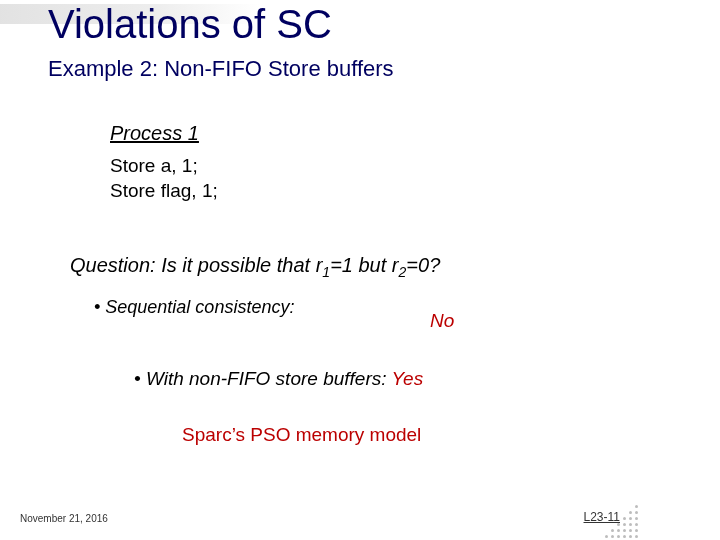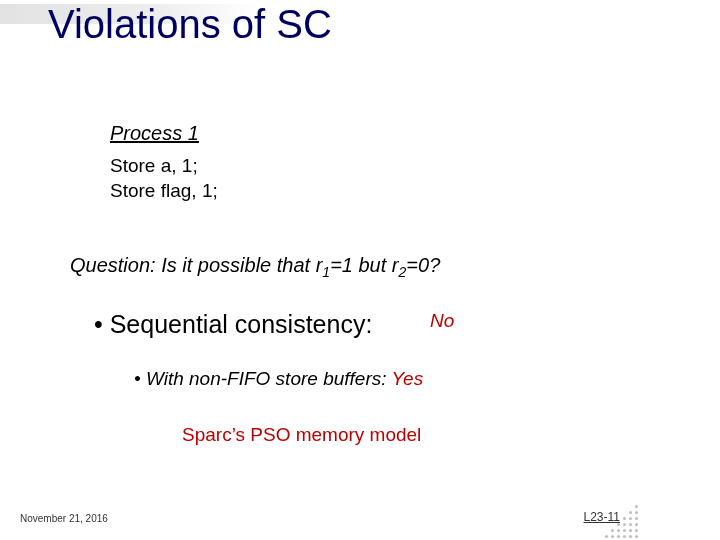"Example 2: Non-FIFO Store buffers" div.subtitle { html: none -> <div>Example 2: Non-FIFO Store buffers</div> }
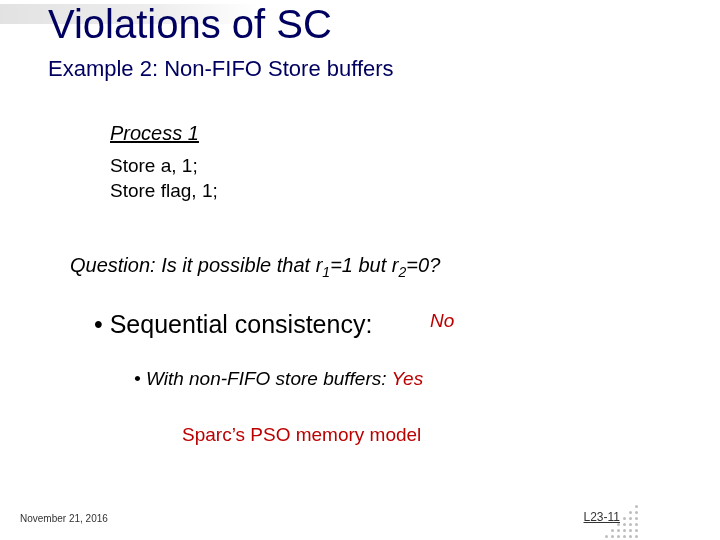"• Sequential consistency:" .bullet1 { font-size: 25px -> 18px; font-style: none -> italic; top: 310px -> 297px }
